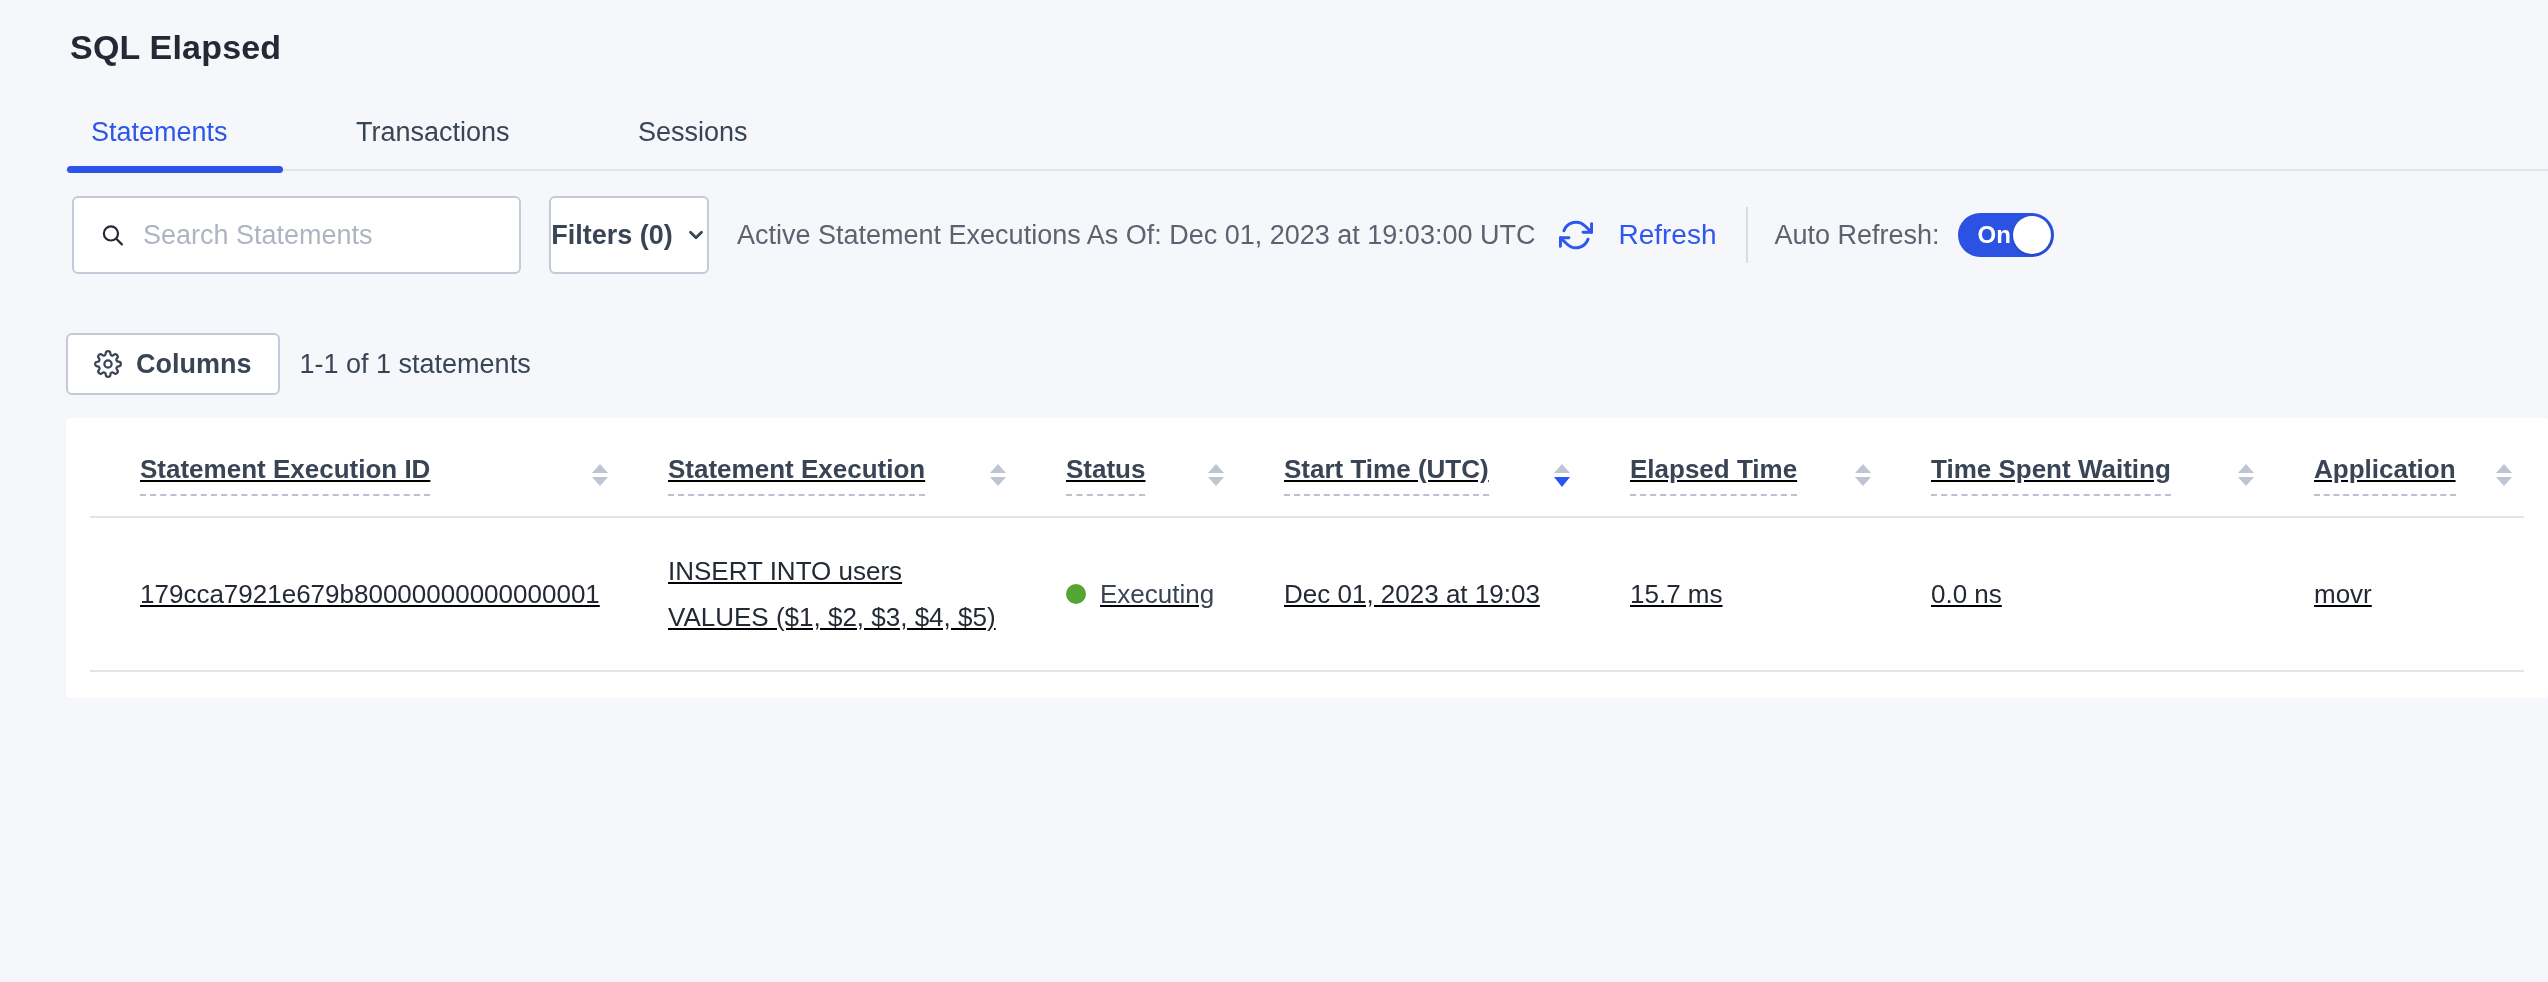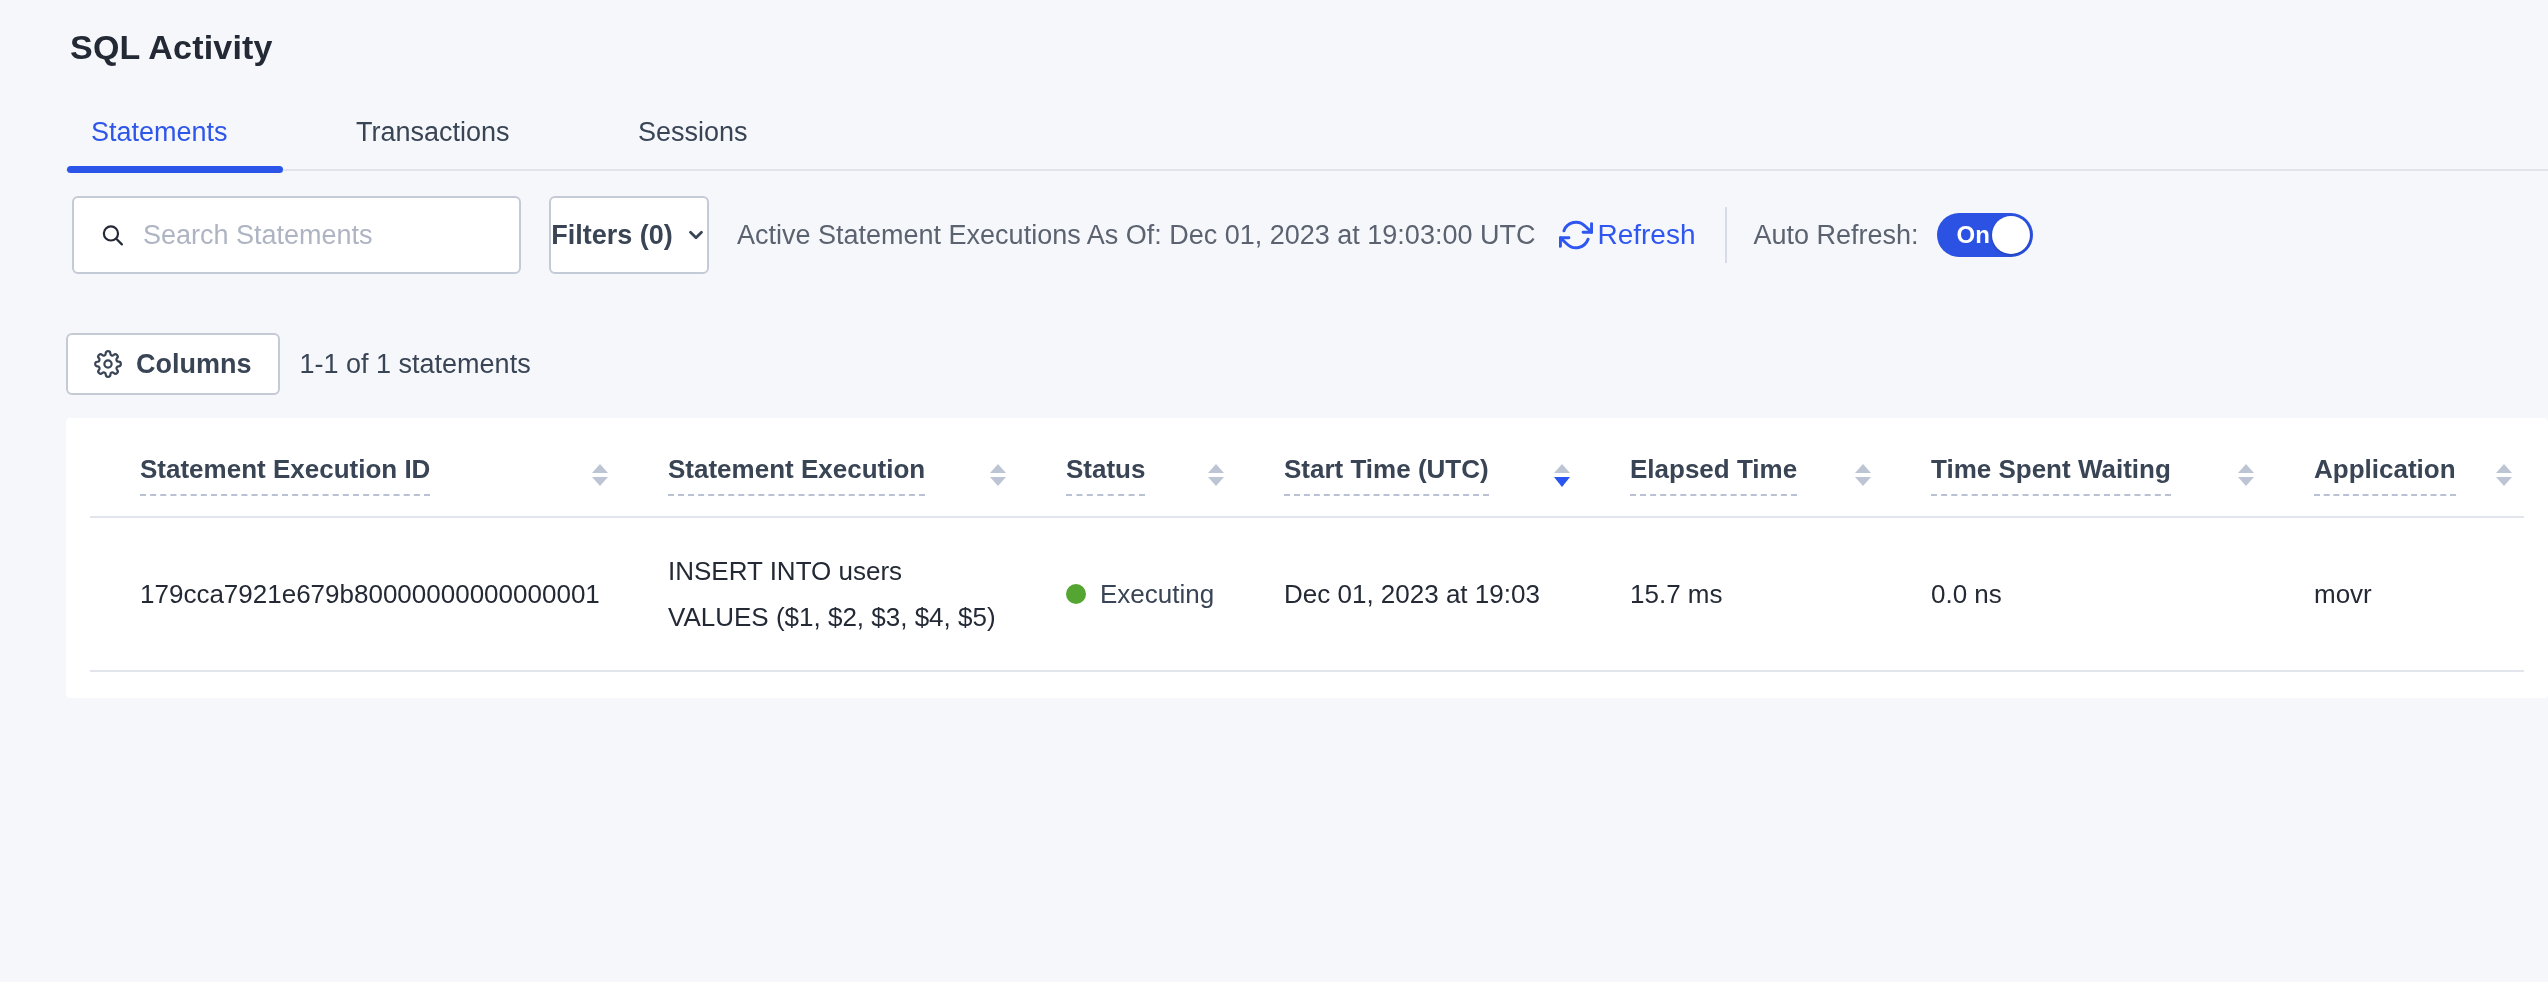"SQL Activity" h1.page-title { text: Activity -> Elapsed }
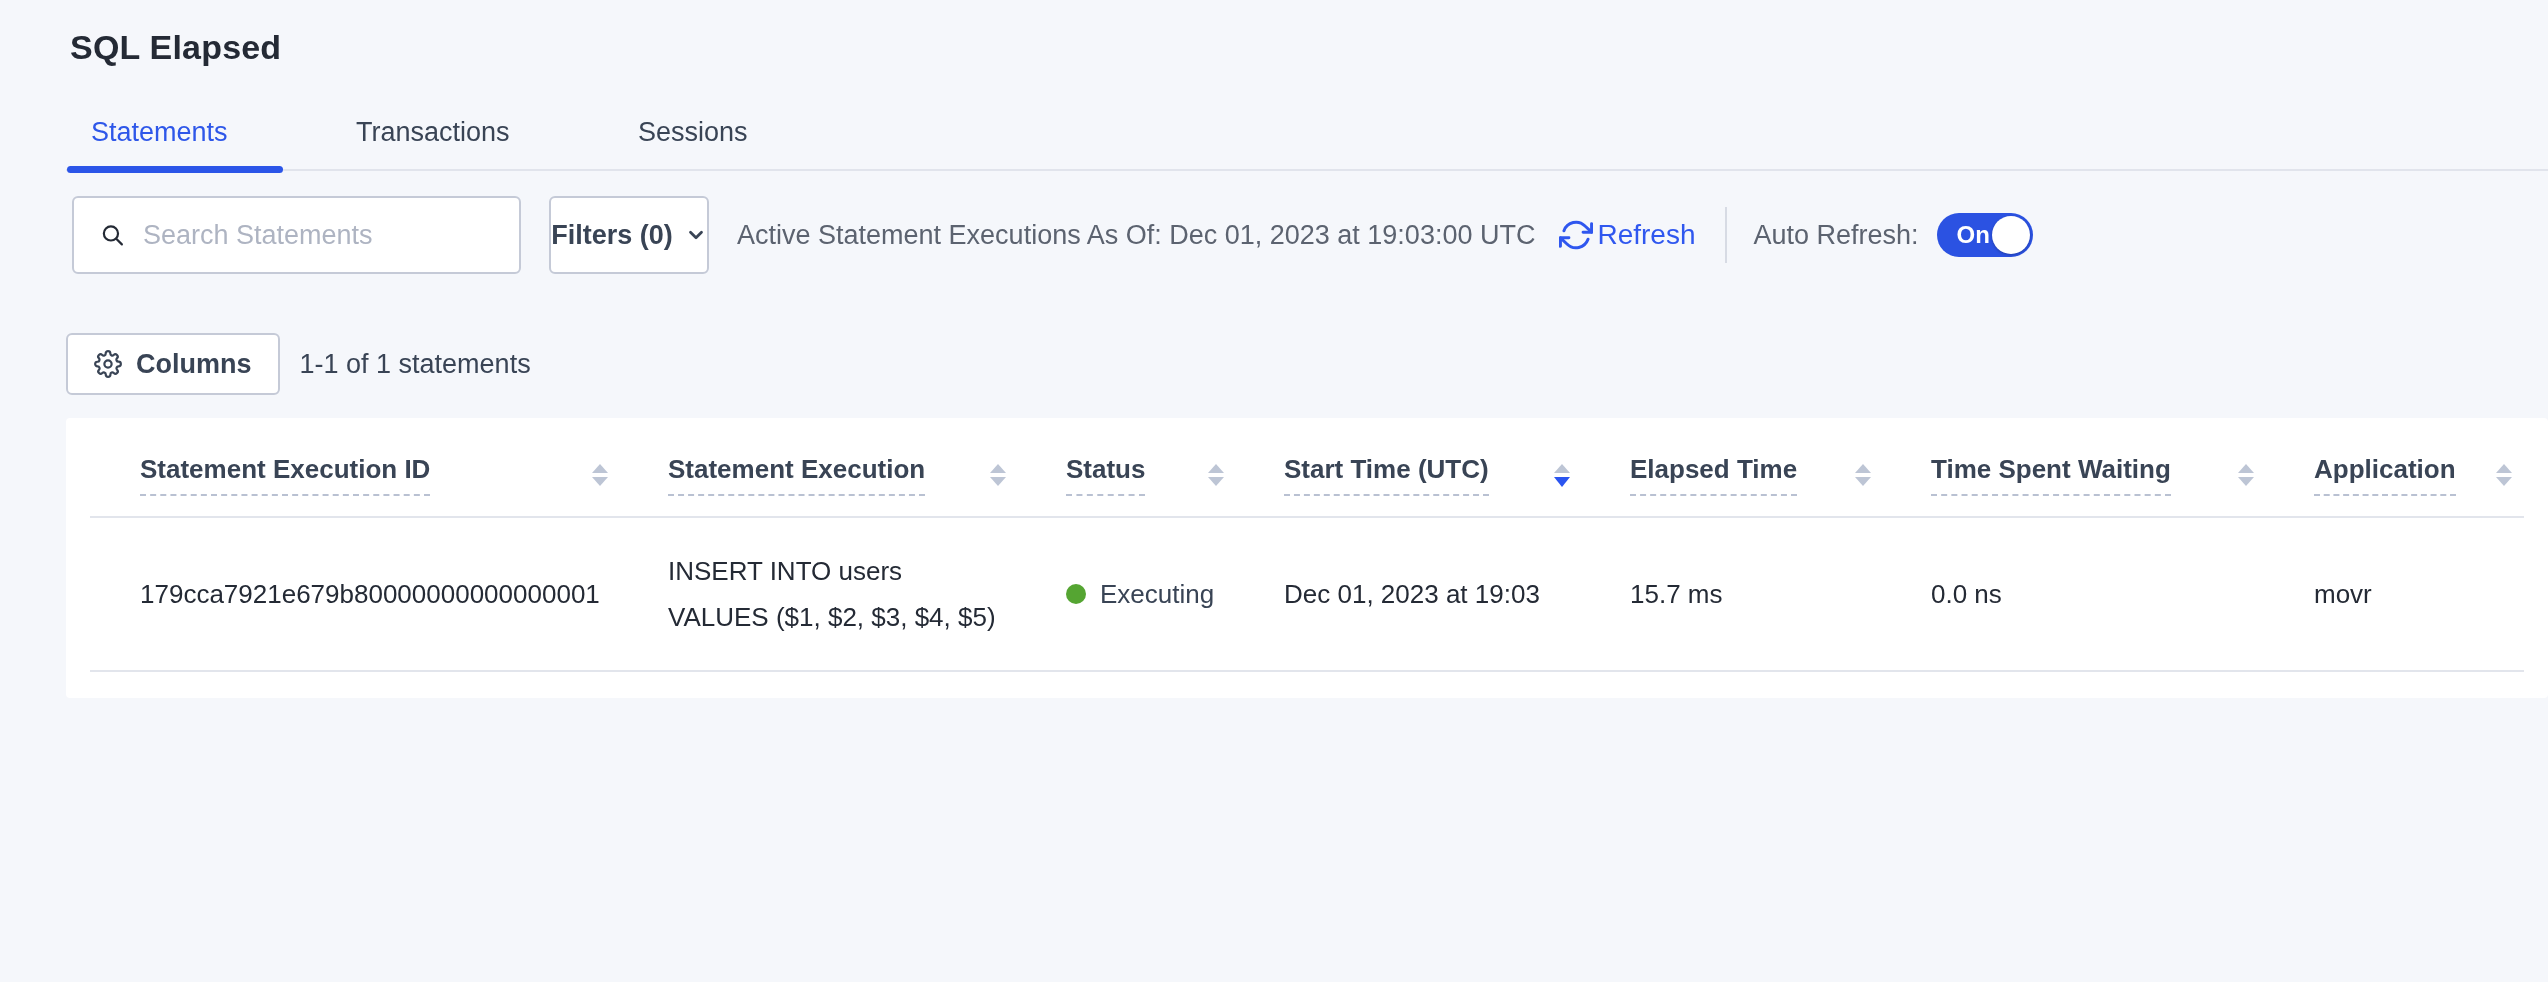"Refresh" .refresh { gap: 4px -> 25px }
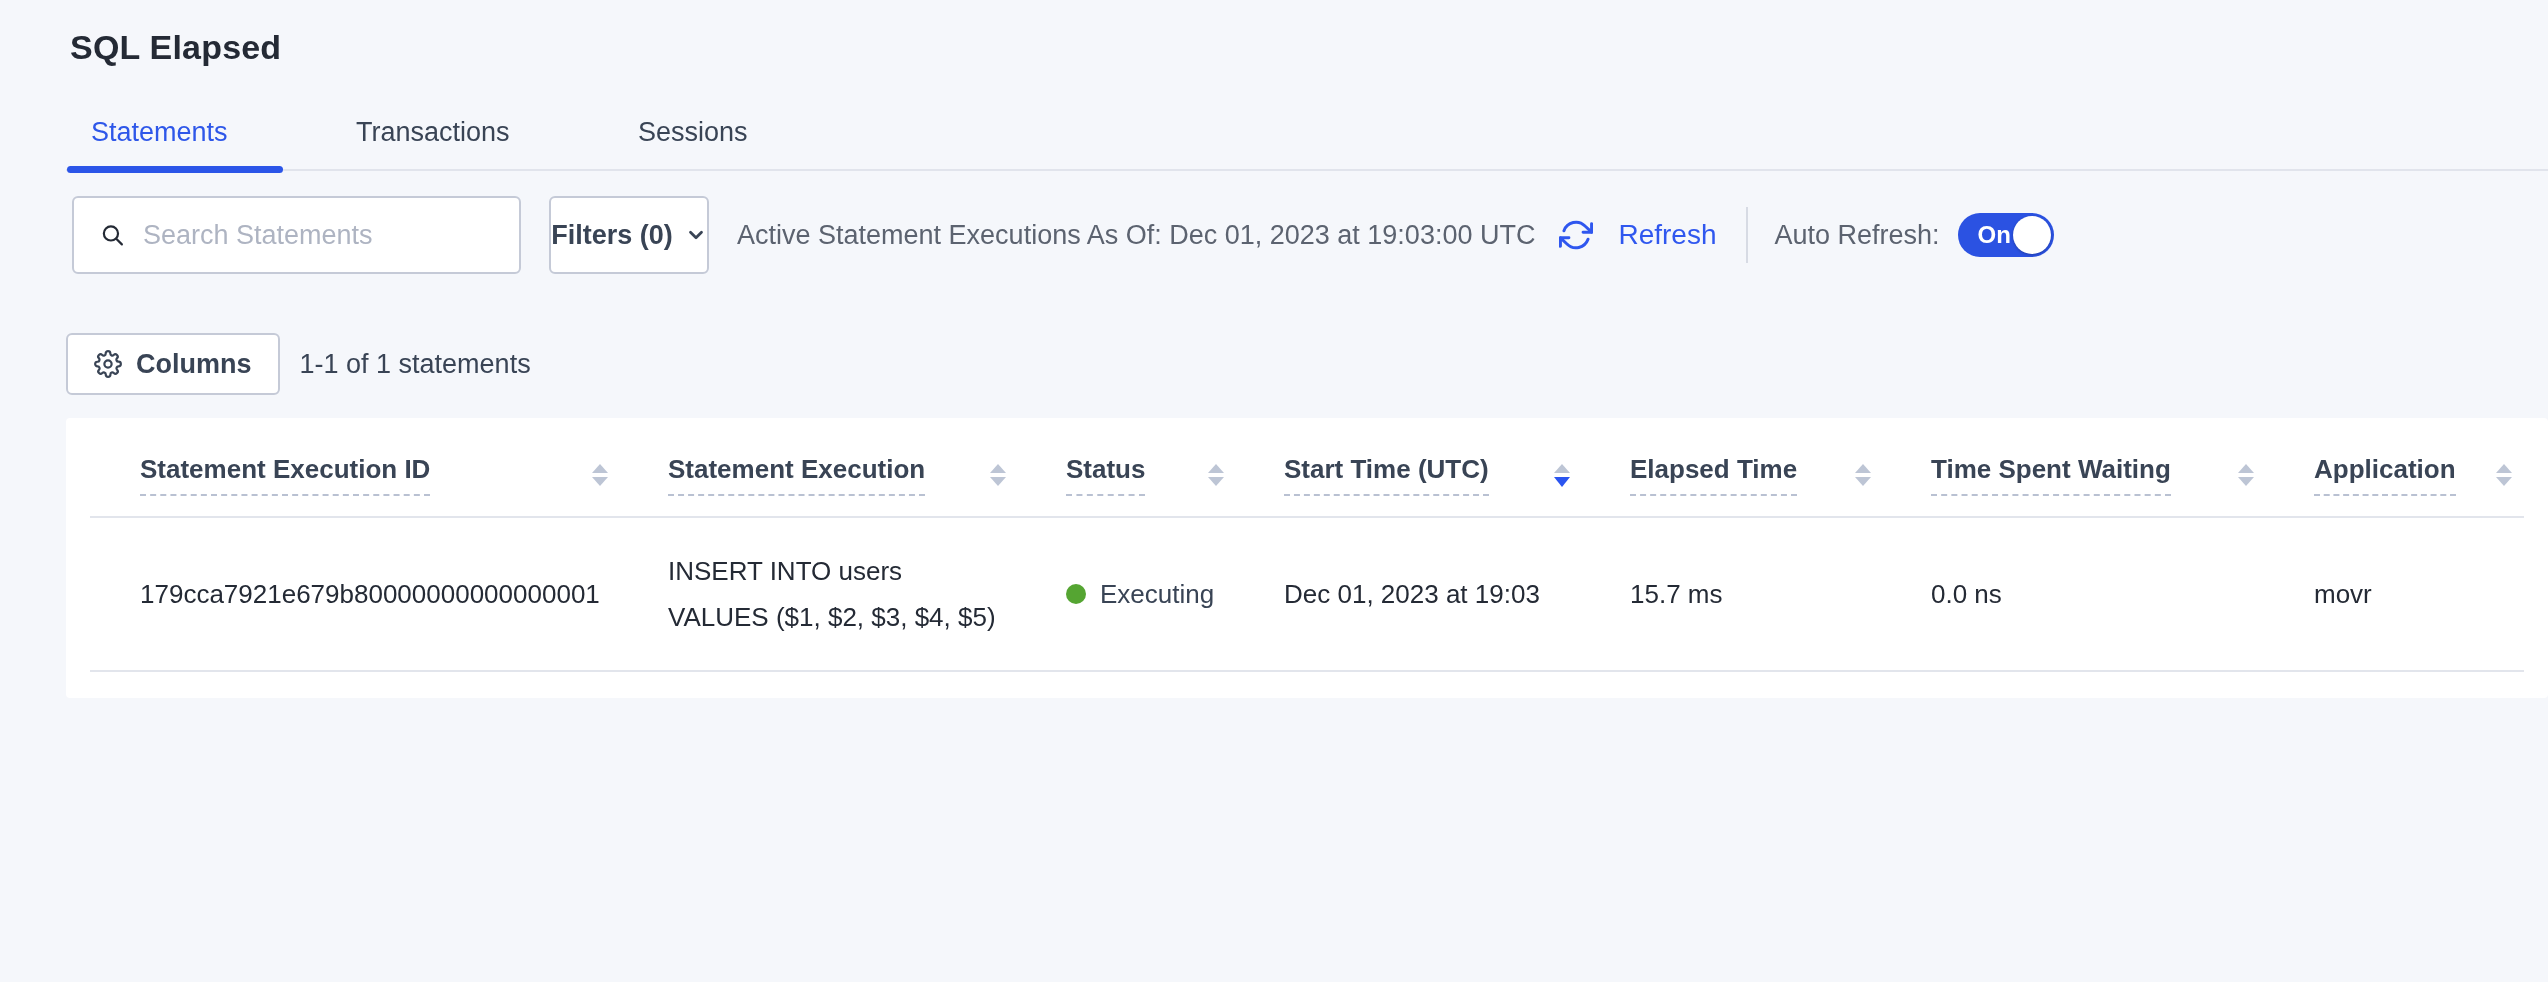"Statement Execution ID" table { text-decoration: none -> underline }
